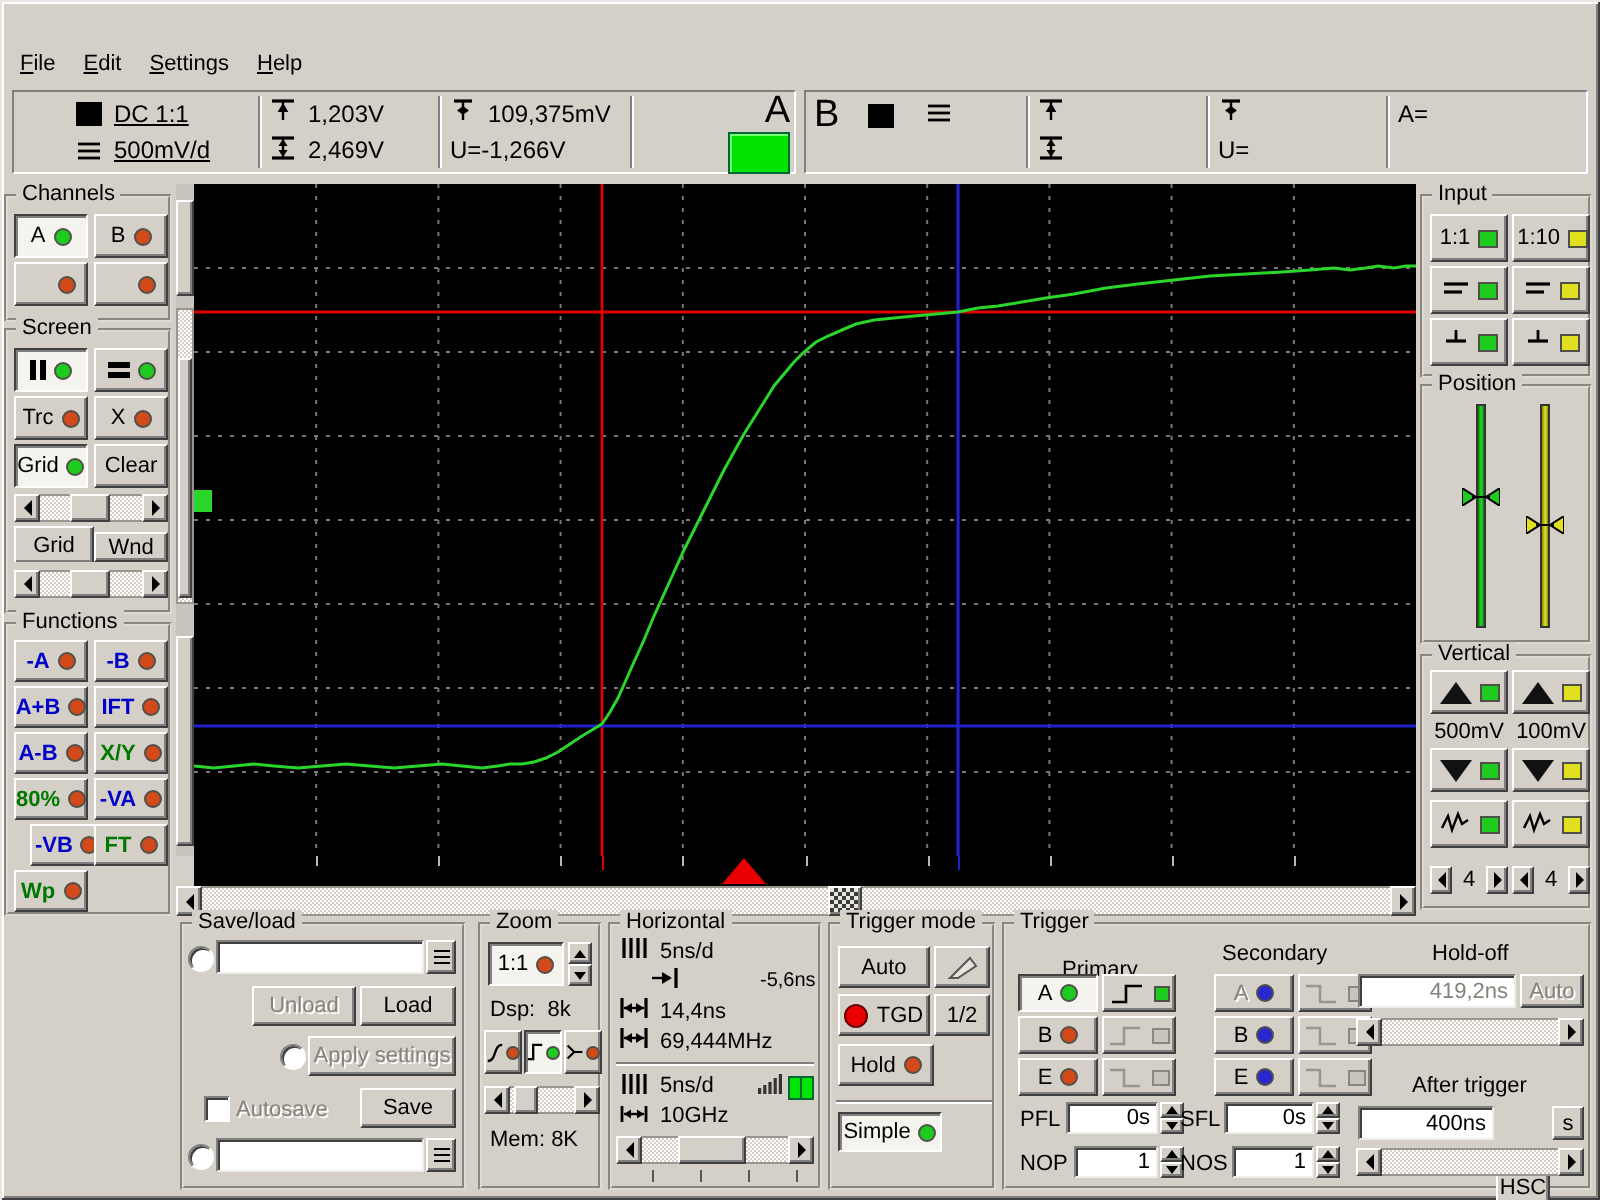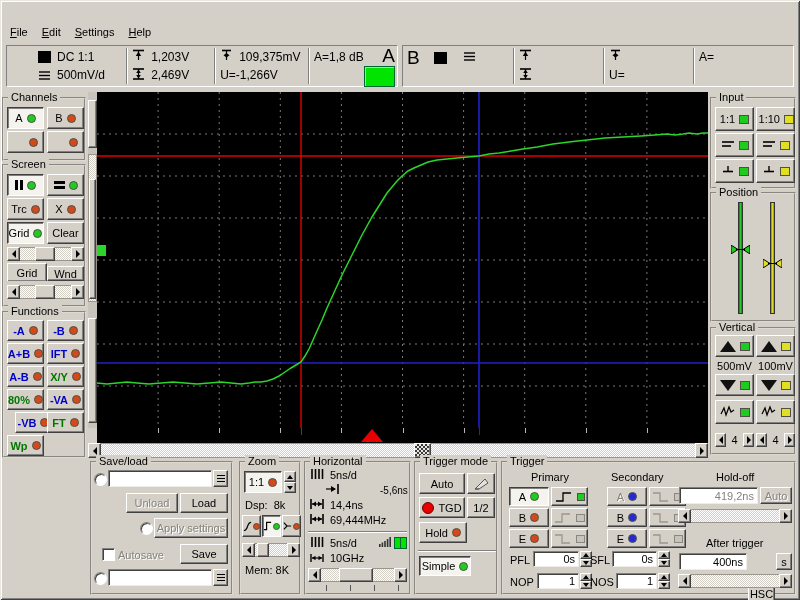"DC 1:1" div.segv { text-decoration: none -> underline }
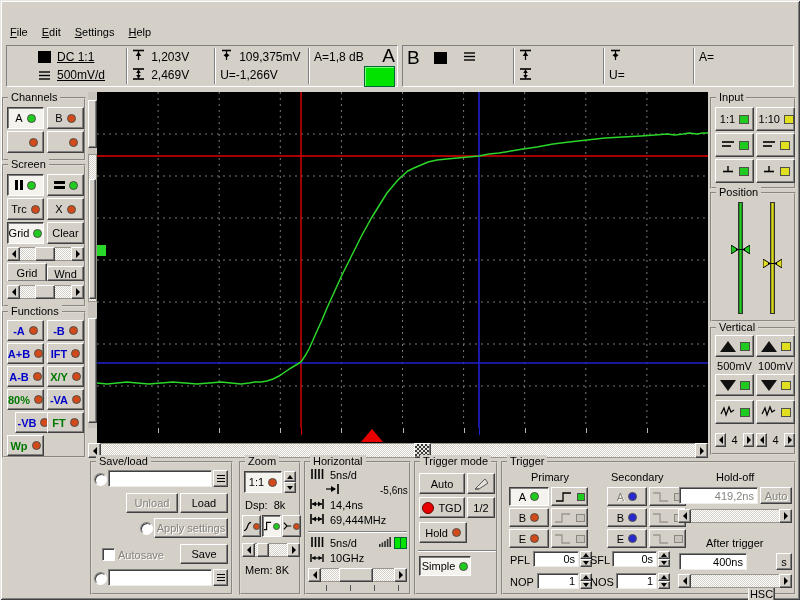"A=1,8 dB" div.segv { html: <div> <div> <span>A=1,8 dB</span> </div> <div></div> </div> -> none }
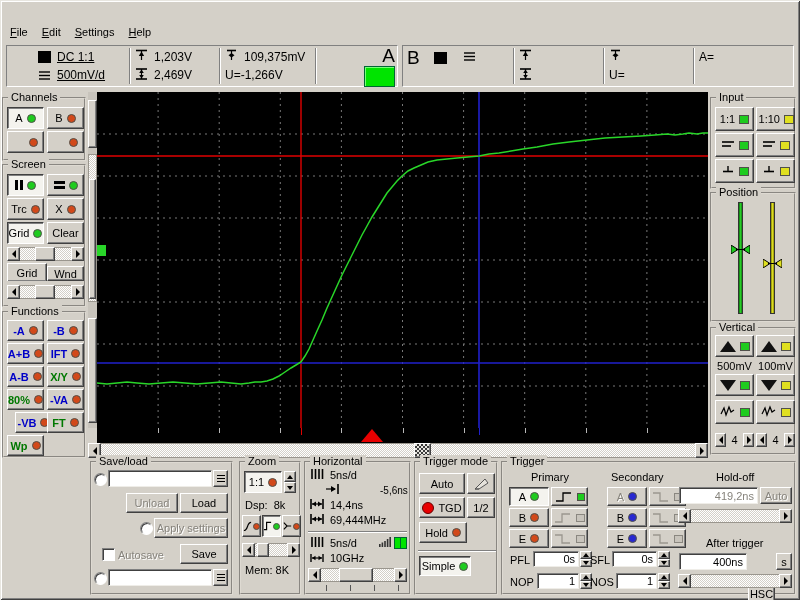"Primary" div.abs { top: 8px -> 16px }
